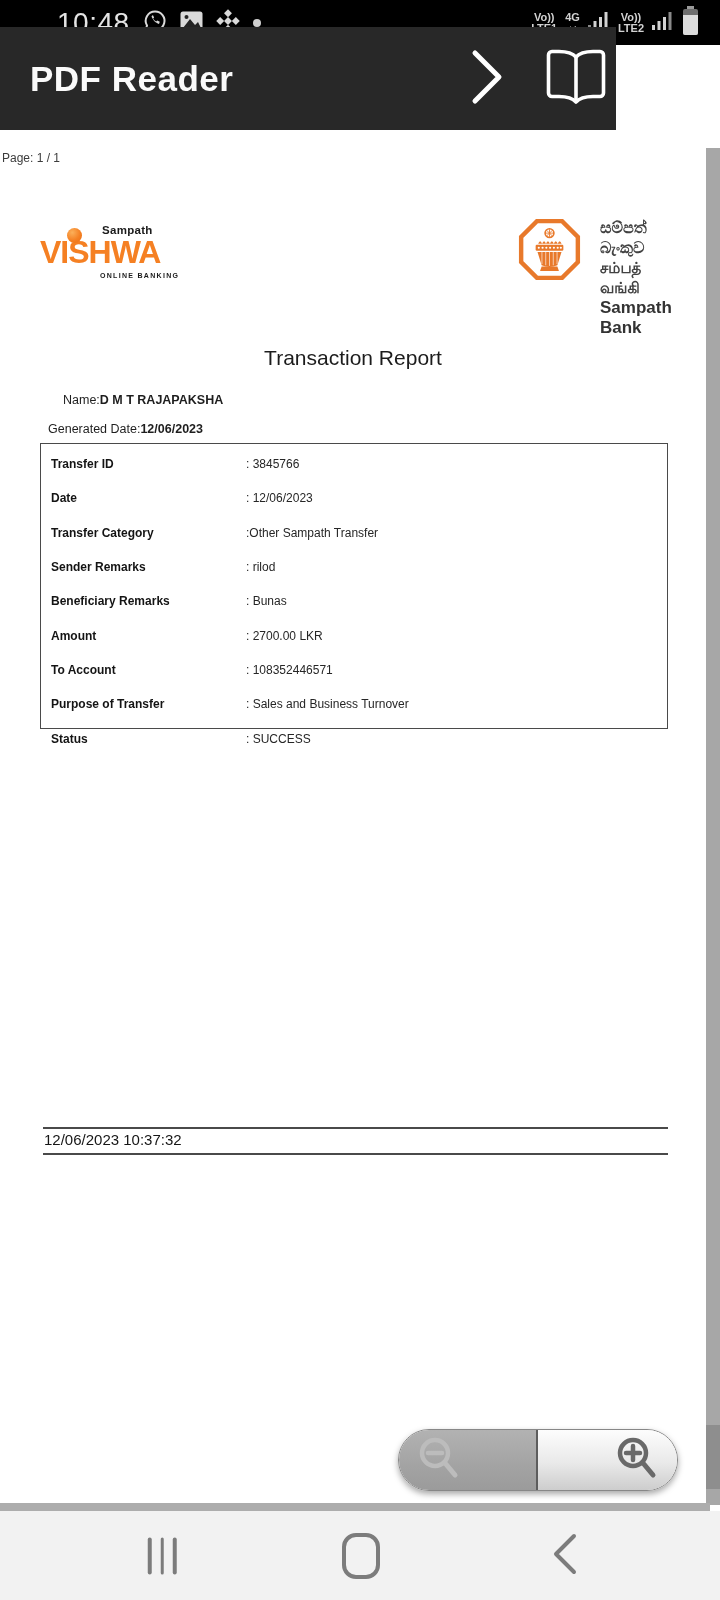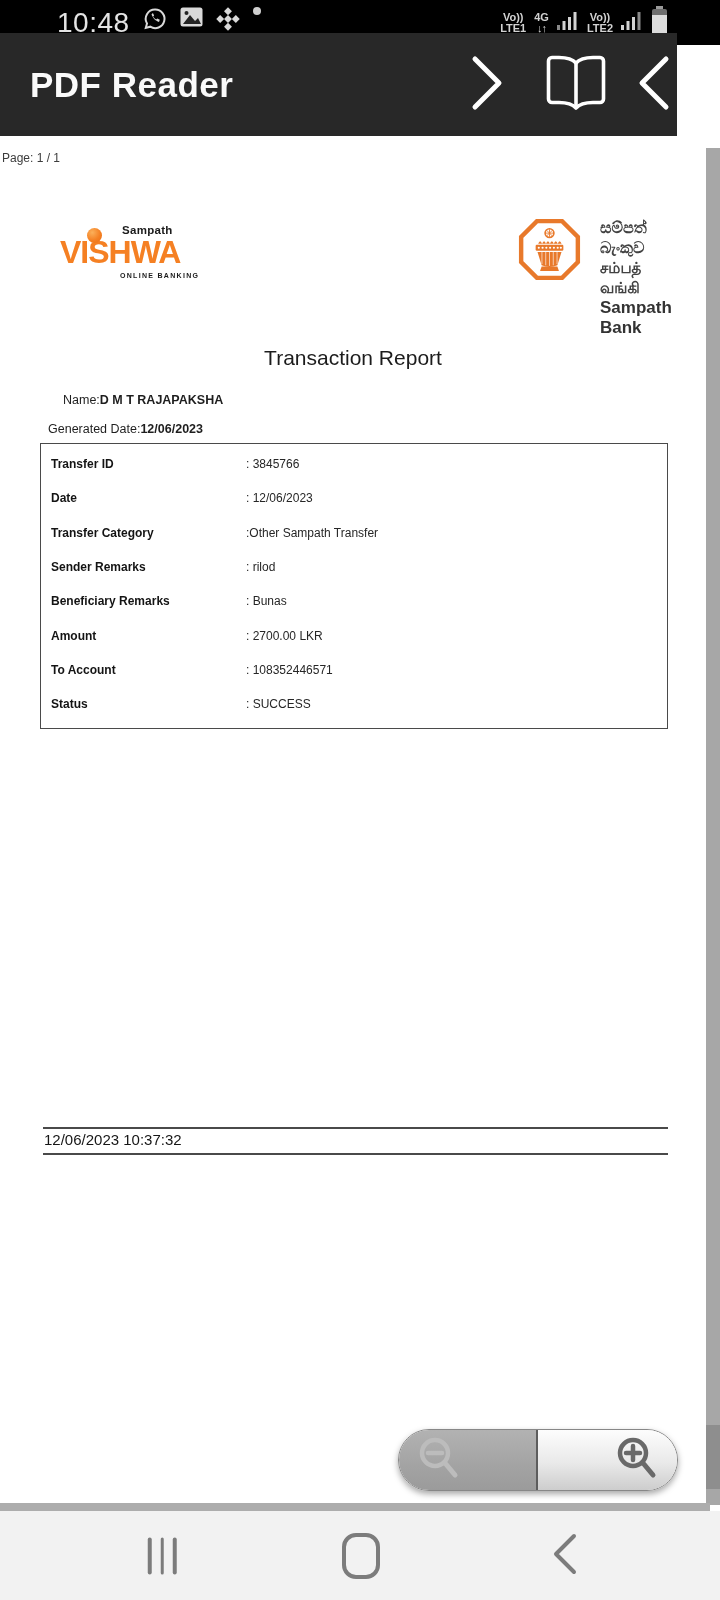"10:48" .sb-left { align-items: flex-start -> center }
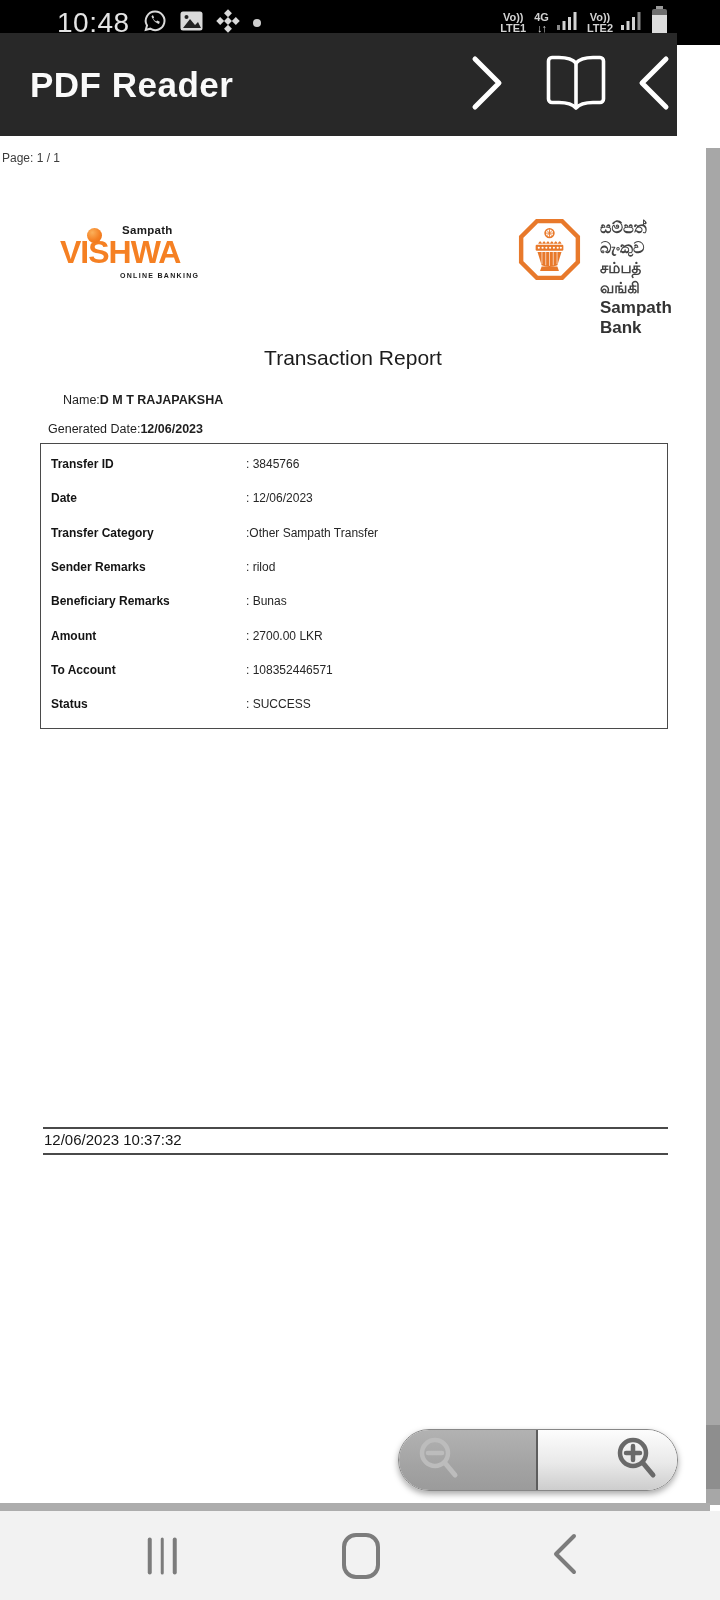"Vo))" .sb-right { padding-right: 52px -> 21px }
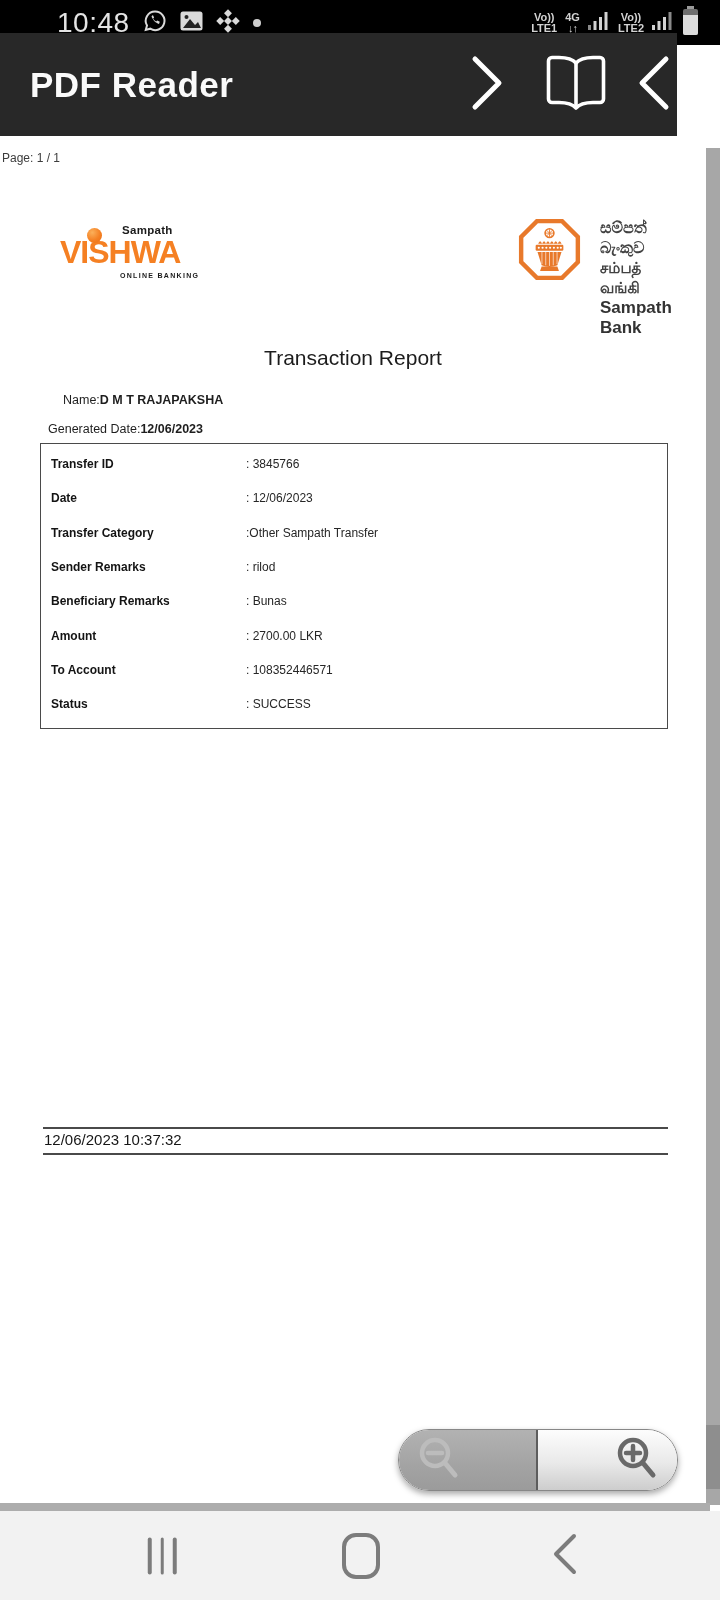"PDF Reader" .app-header { top: 33px -> 27px; width: 677px -> 616px }
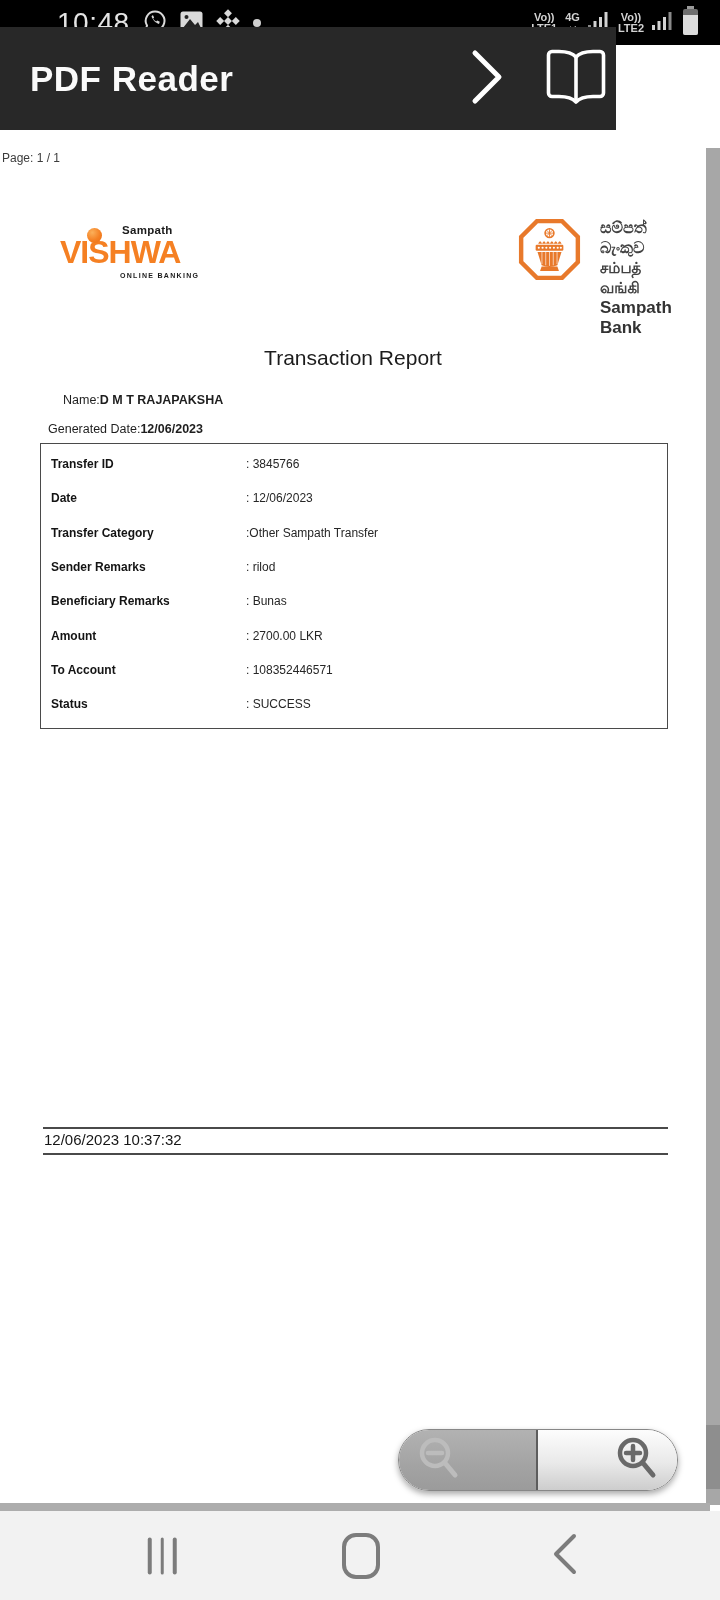"Sampath" .vishwa { left: 60px -> 40px }
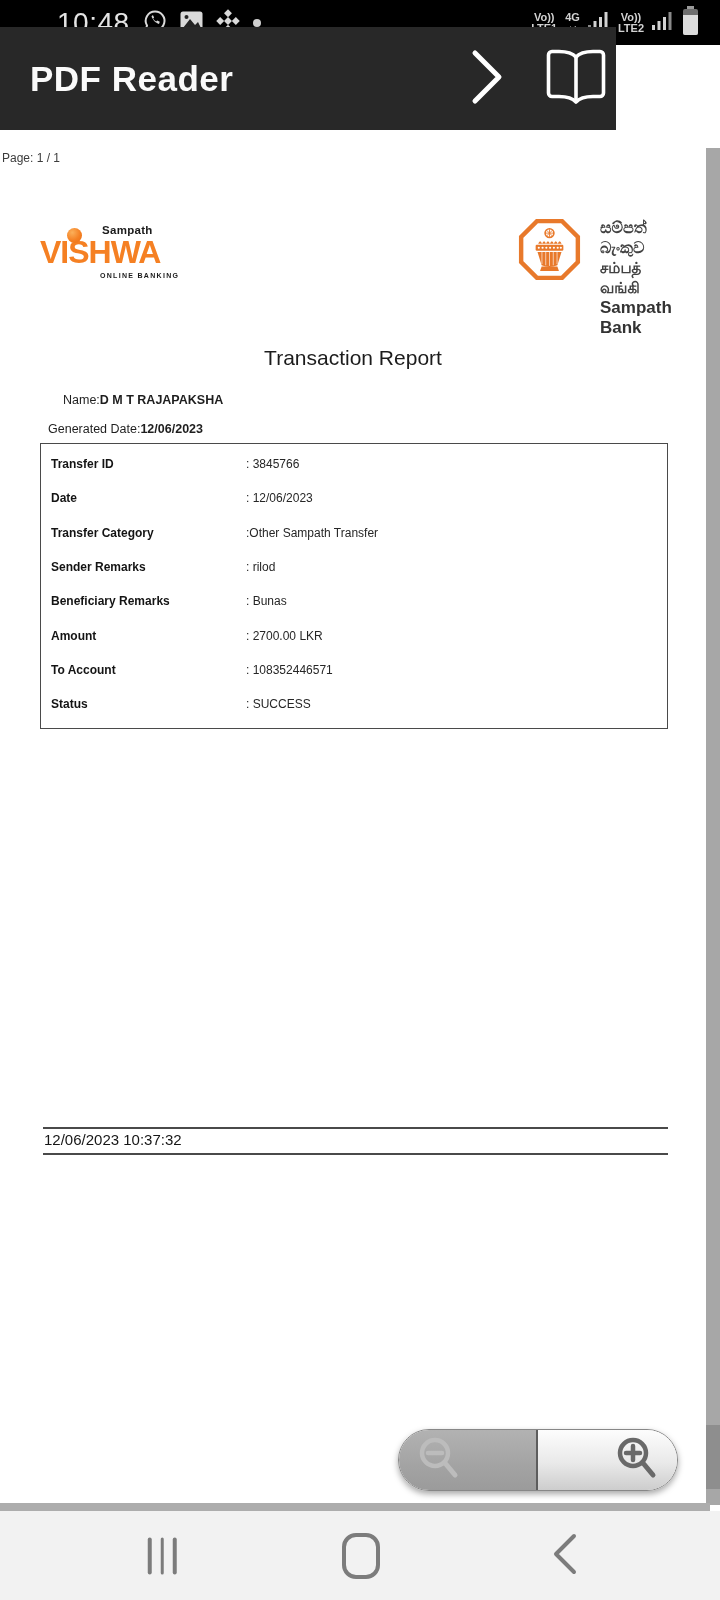"Purpose of Transfer" div.trow { html: none -> <div> <span>Purpose of Transfer</span> <span>: Sales and Business Turnover</span> </div> }
